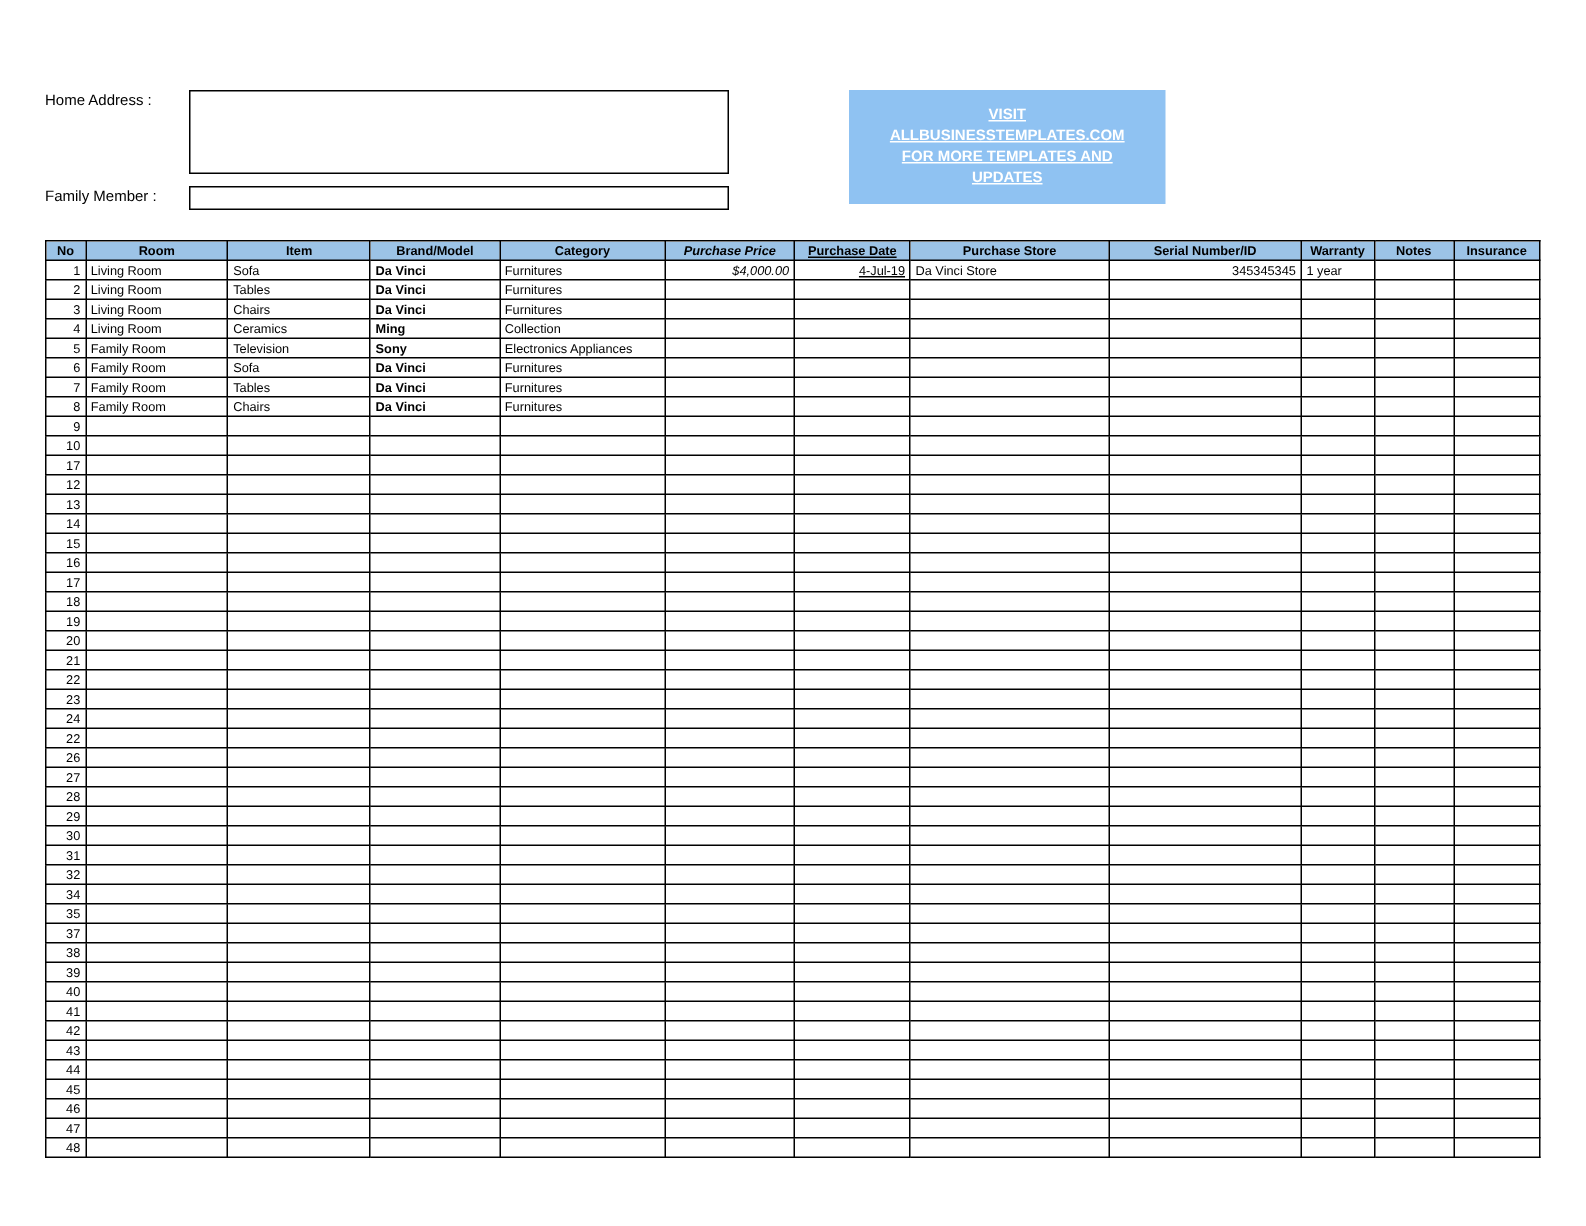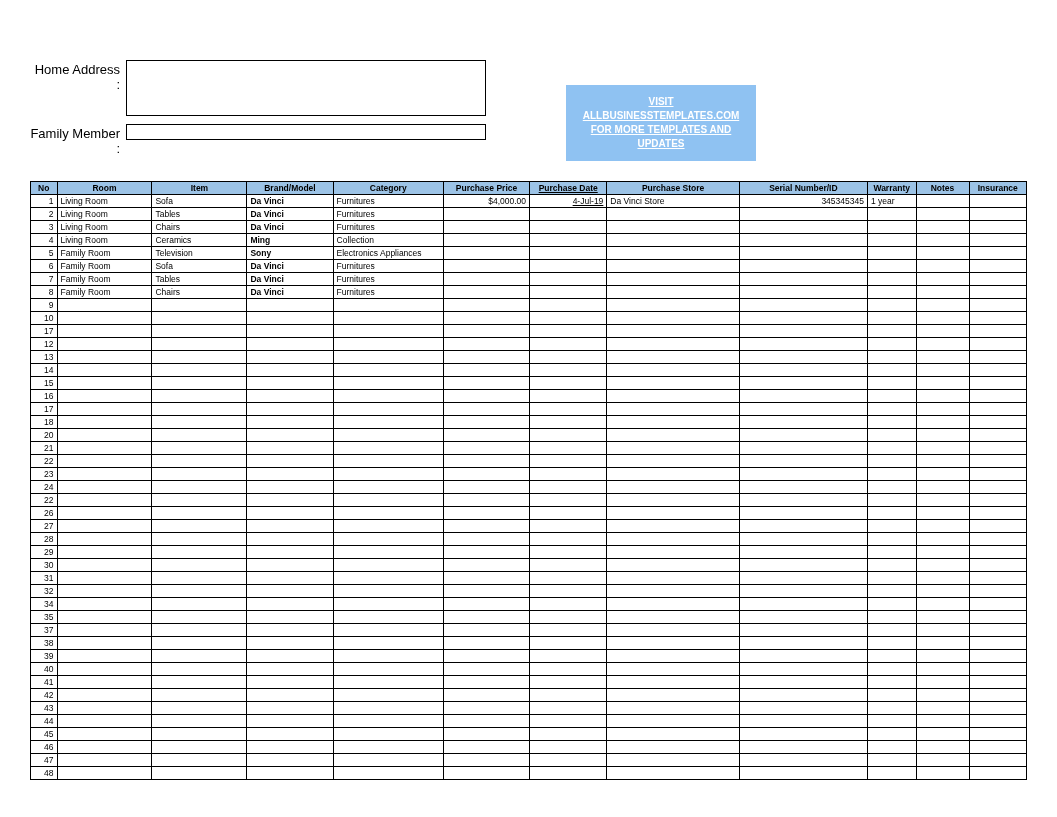"Home Address :" .field-label { font-size: 13px -> 10px; text-align: right -> left }
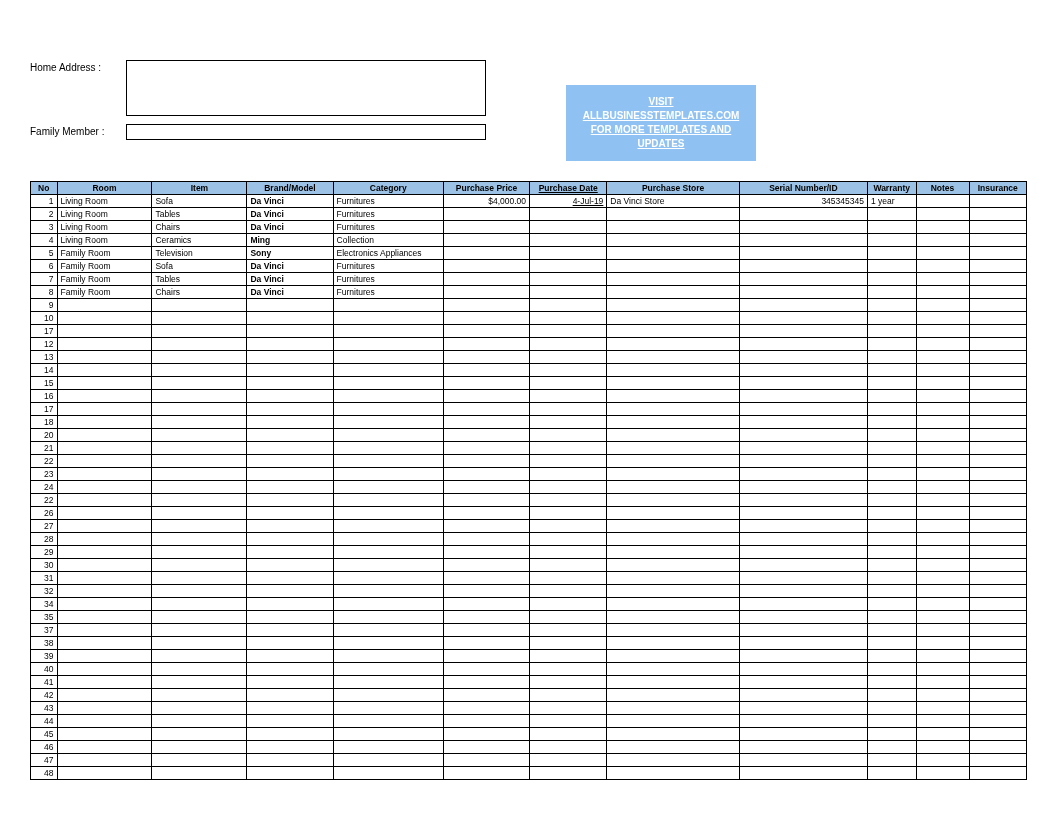"VISIT" .banner { margin-top: 25px -> none; width: 190px -> 211px }
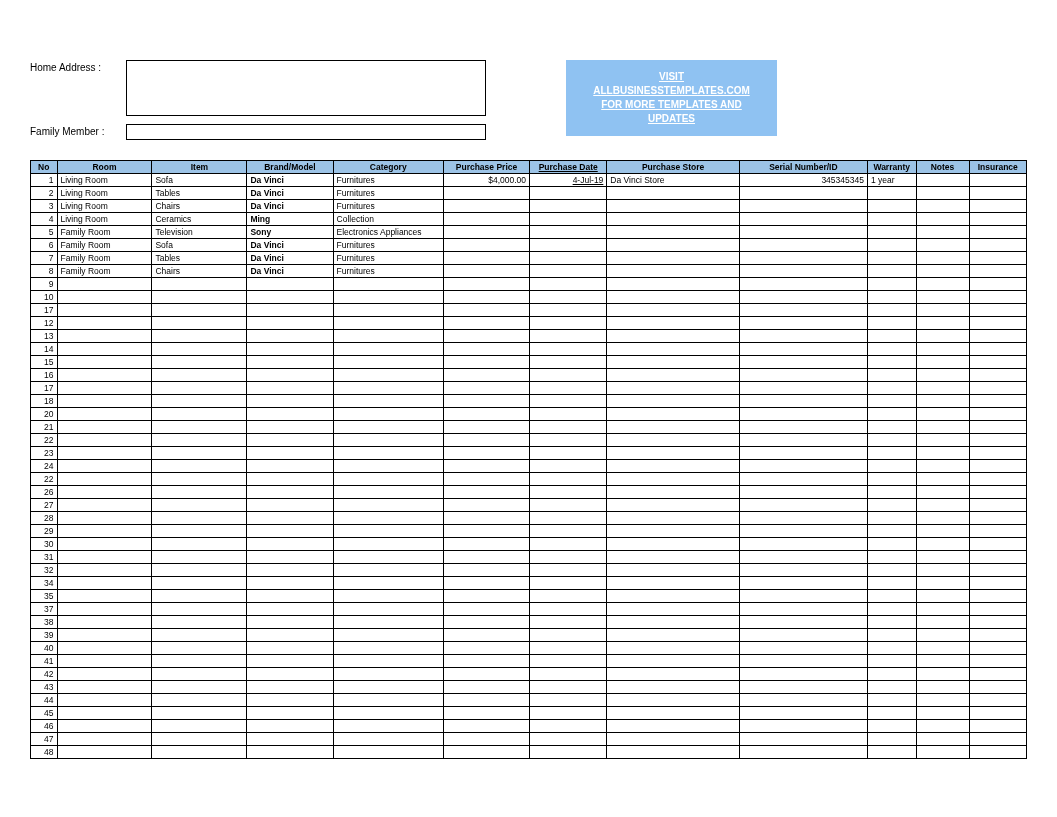"Purchase Price" .col-price { font-style: none -> italic }
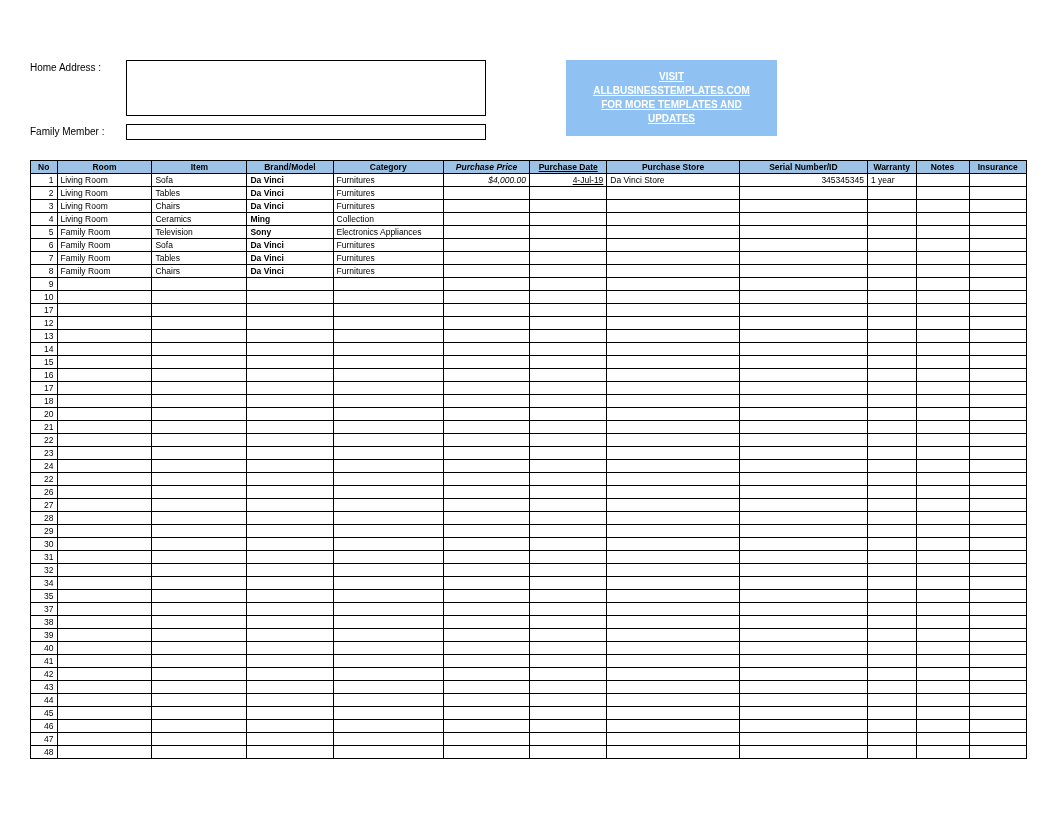"19" tr { html: none -> <tr> <td>19</td> <td></td> <td></td> <td></td> <td></td> <td></td> <td></td> <td></td> <td></td> <td></td> <td></td> <td></td> </tr> }
